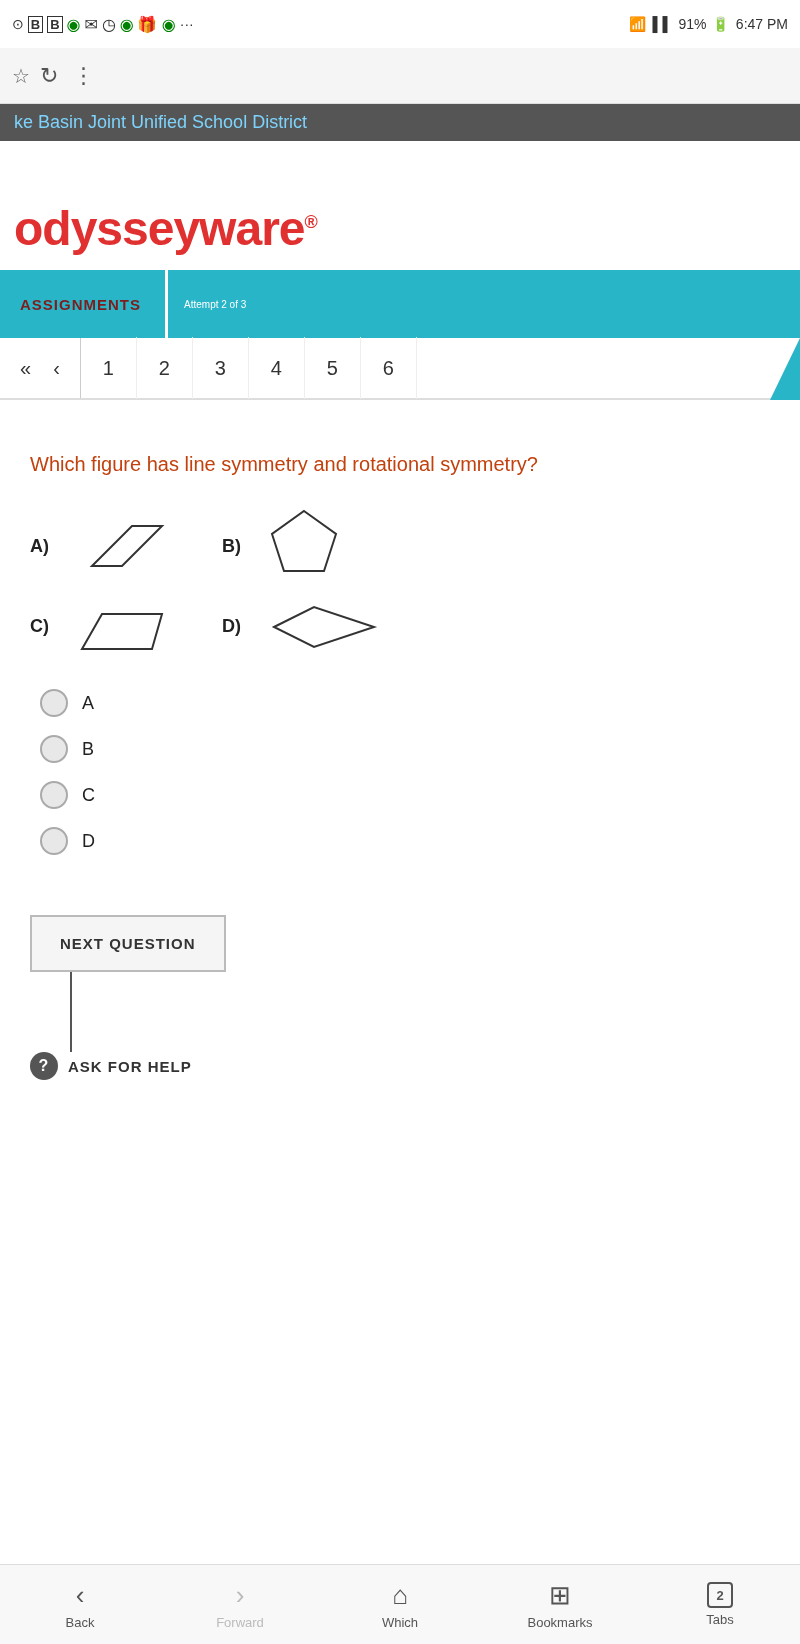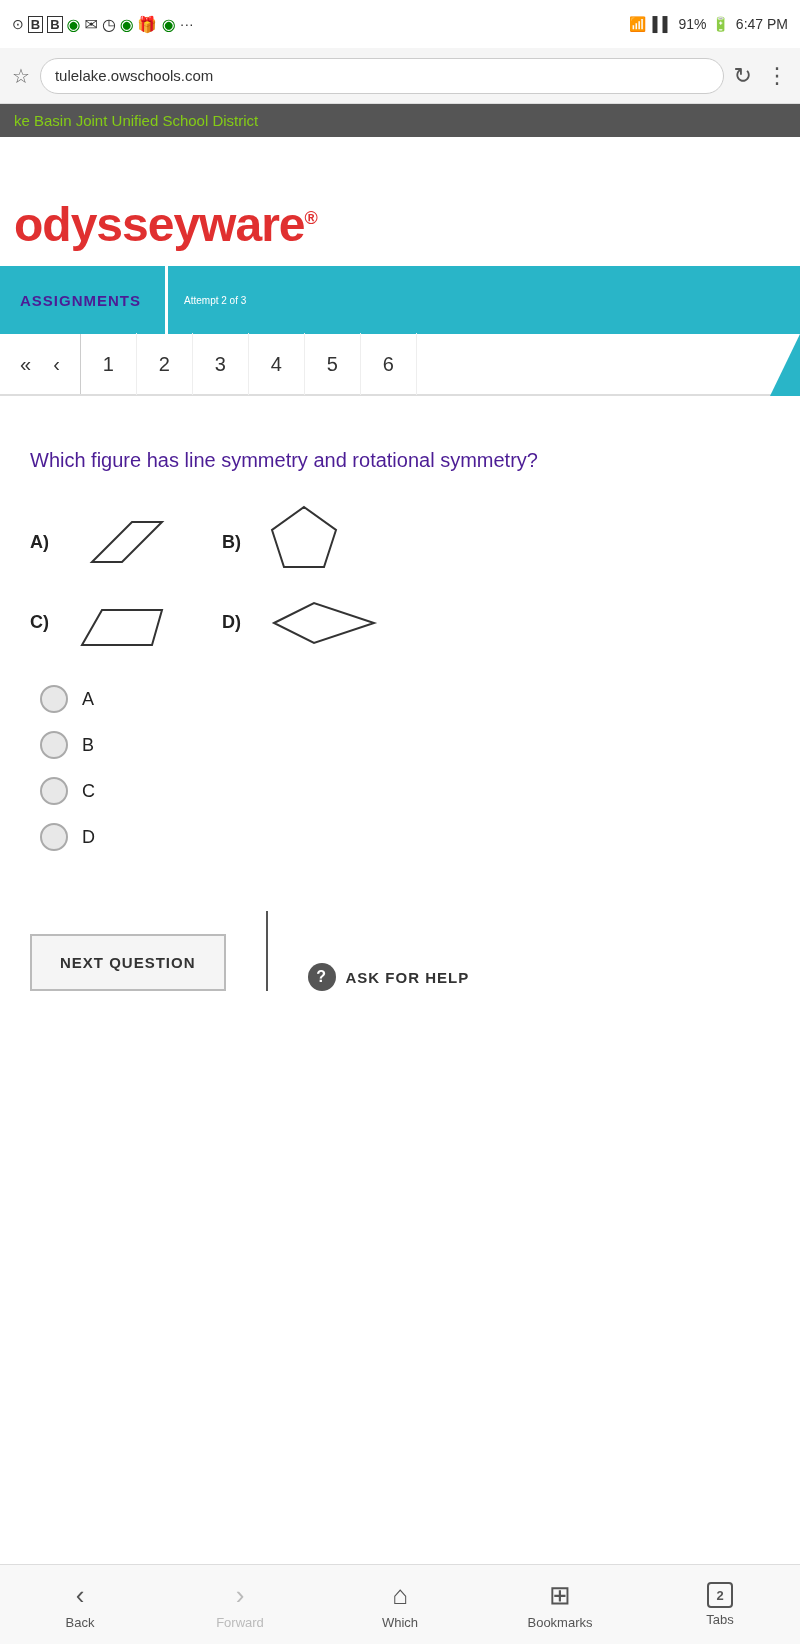"tulelake.owschools.com" div.url-bar { html: <div> <span>tulelake.owschools.com</span> </div> -> none }
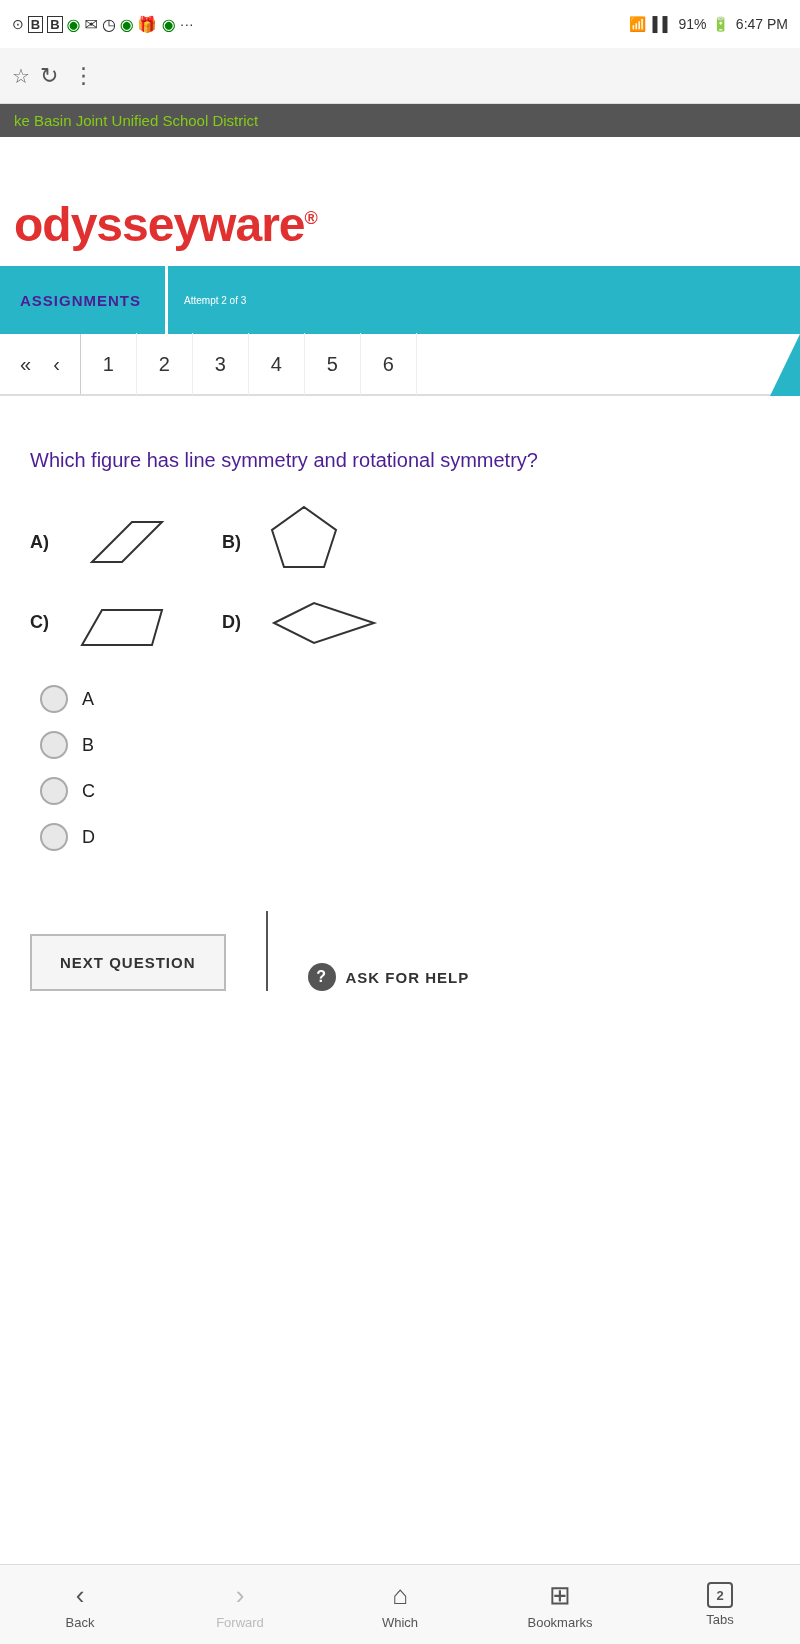"ke Basin Joint Unified School" .district-banner { color: #84cc16 -> #7dd3fc; font-size: 15px -> 18px }
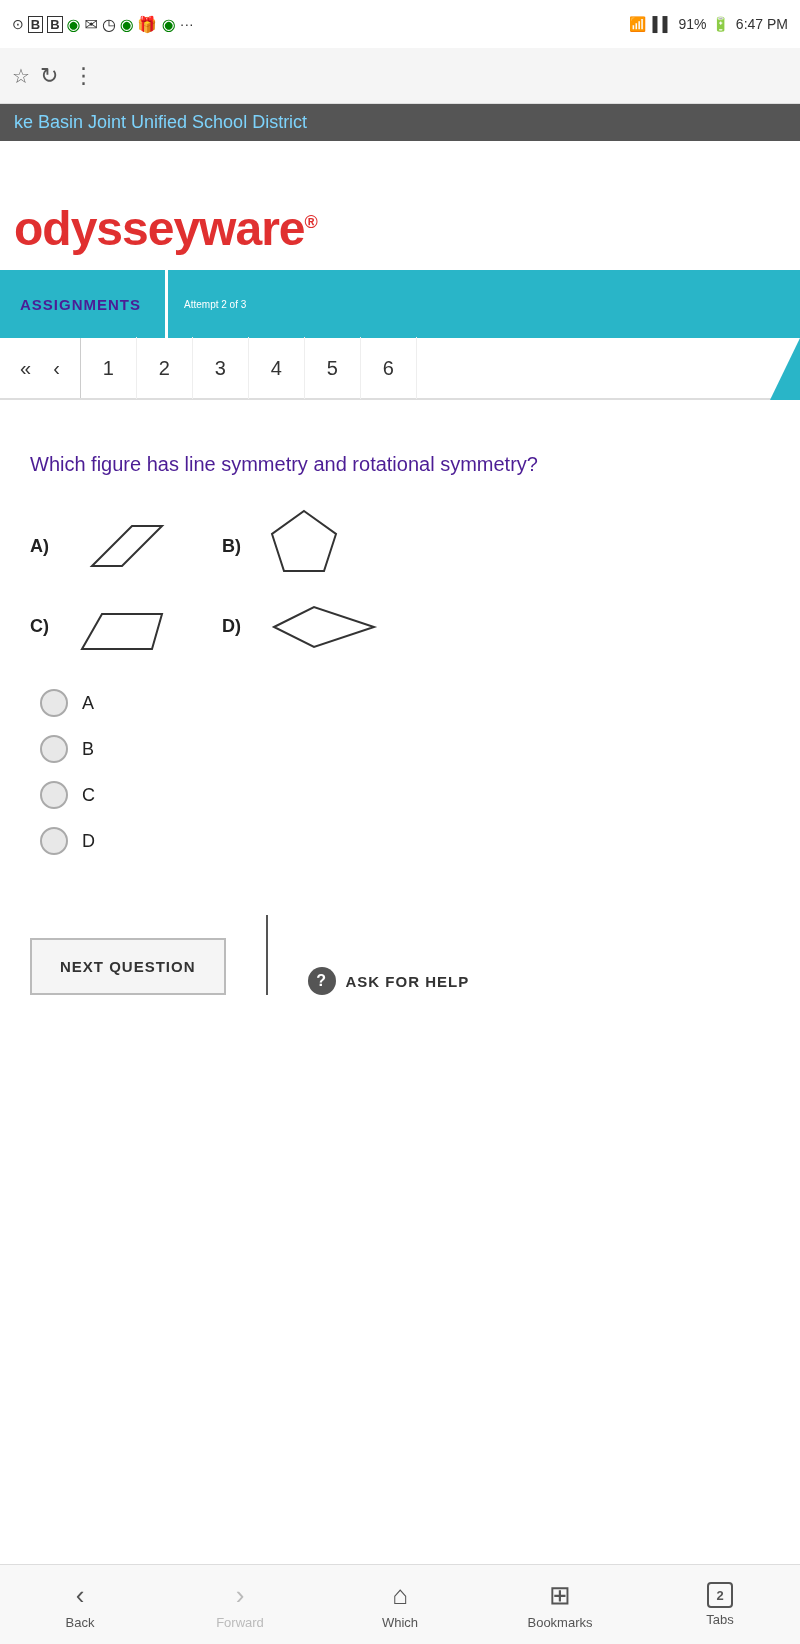"ASSIGNMENTS" .nav-item { color: #4c1d95 -> #7f1d1d }
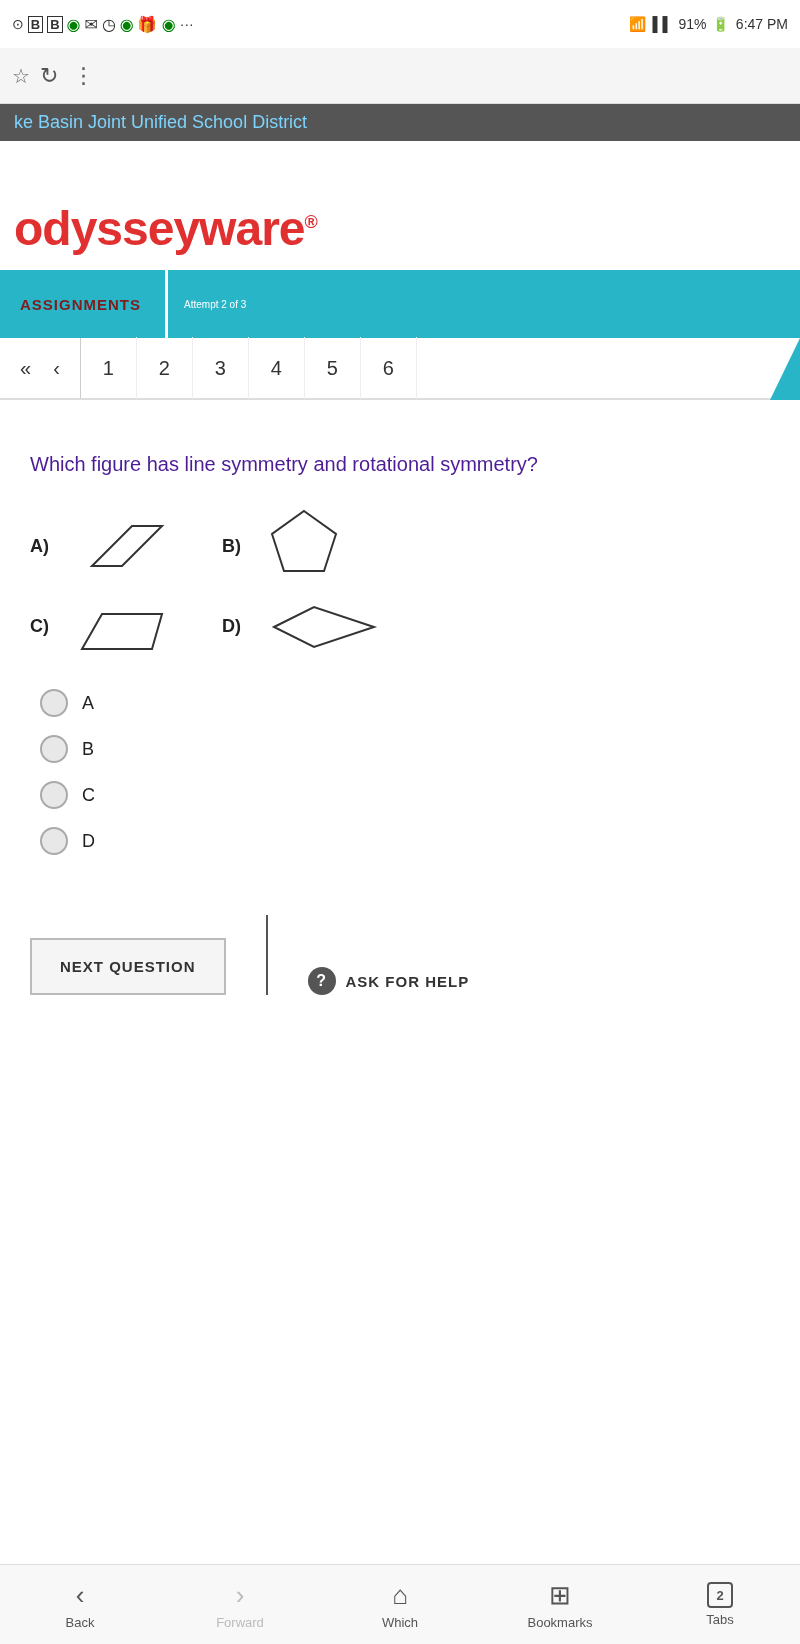"Which figure has line symmetry" .question-text { color: #4c1d95 -> #c2410c }
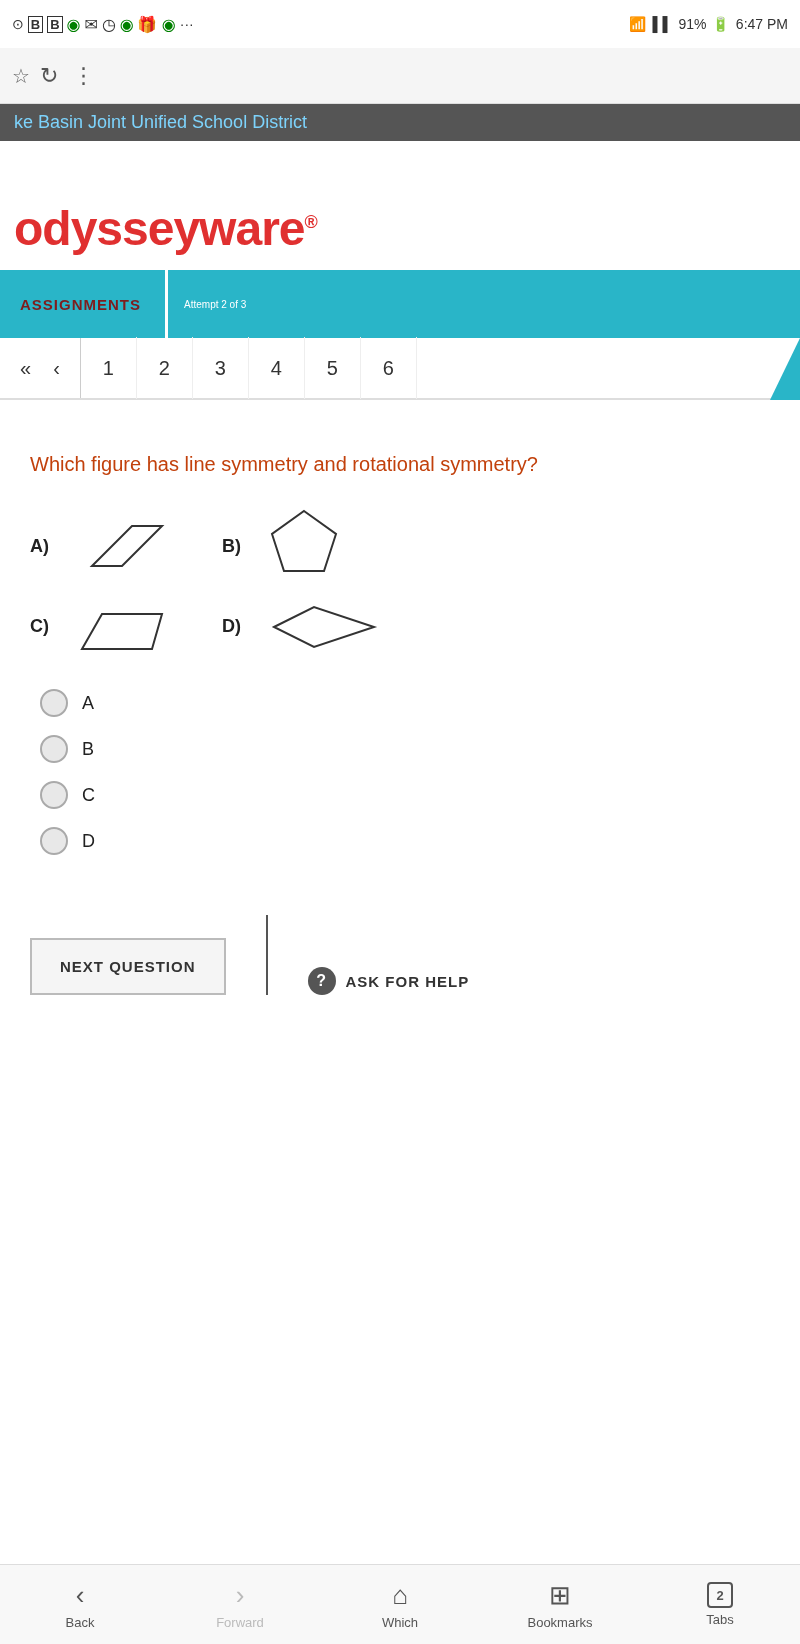"NEXT QUESTION" .bottom-actions { align-items: flex-end -> flex-start; flex-direction: none -> column }
